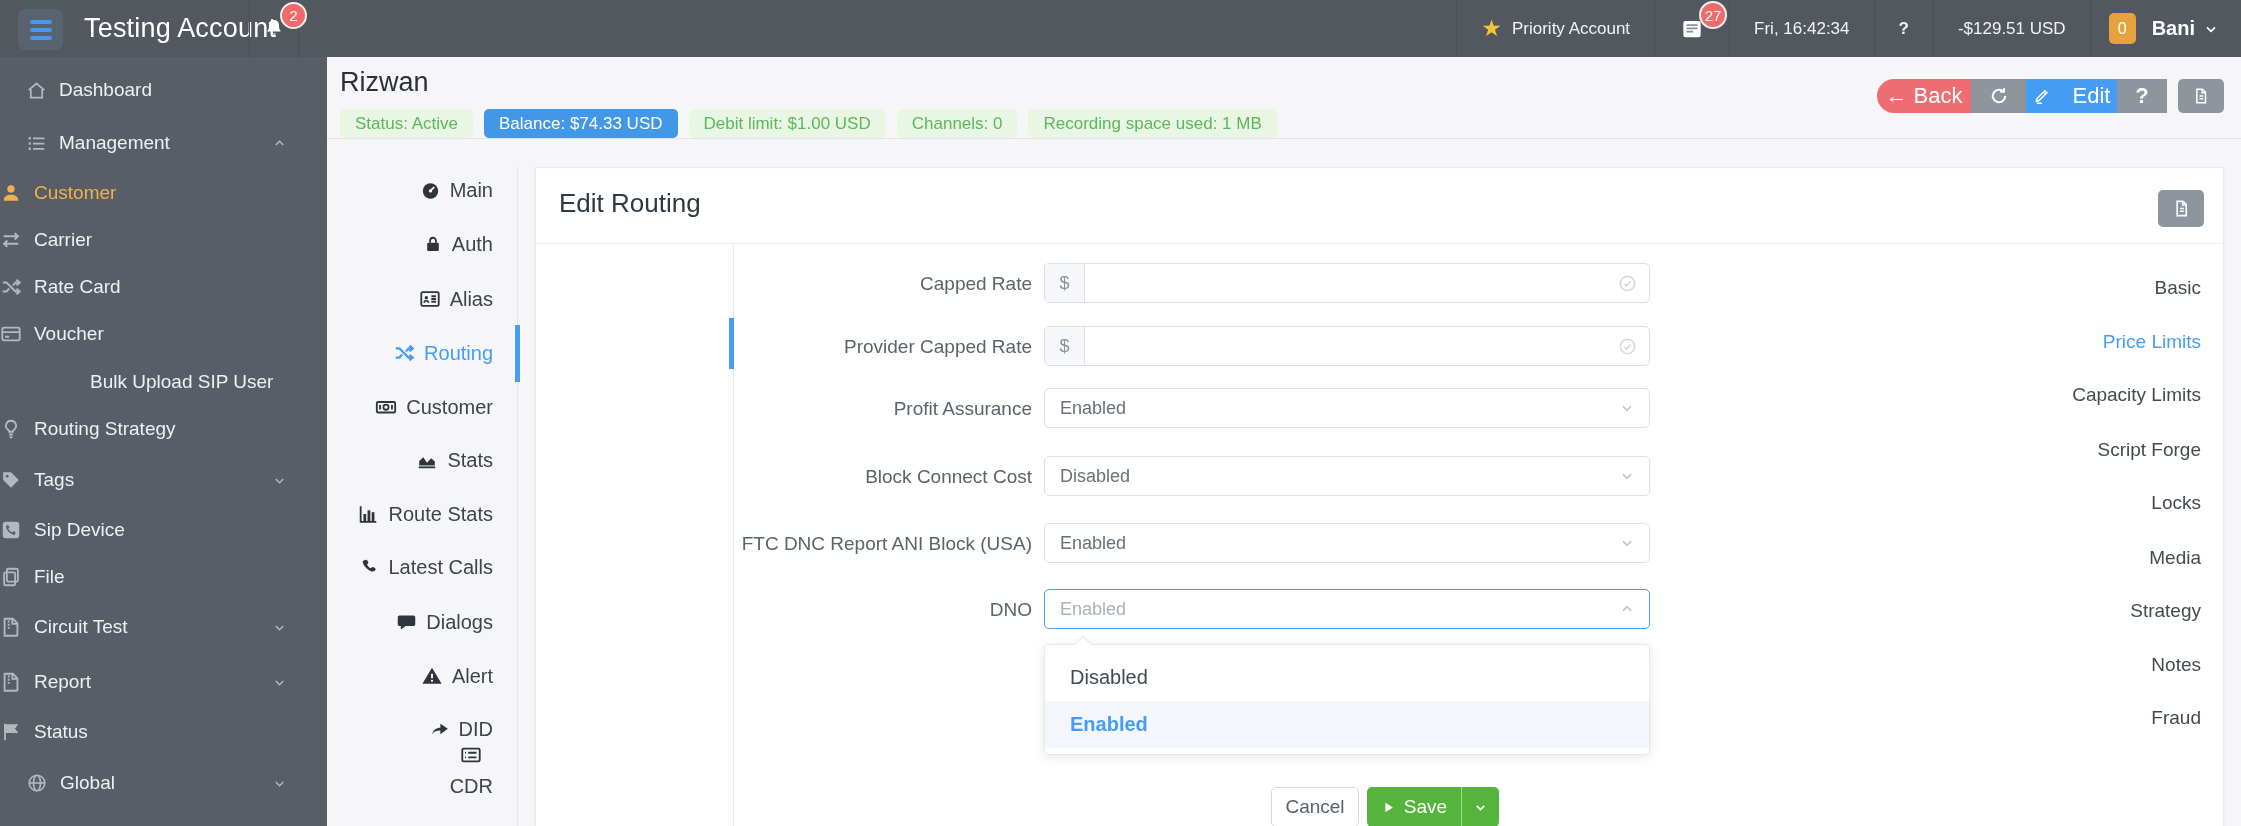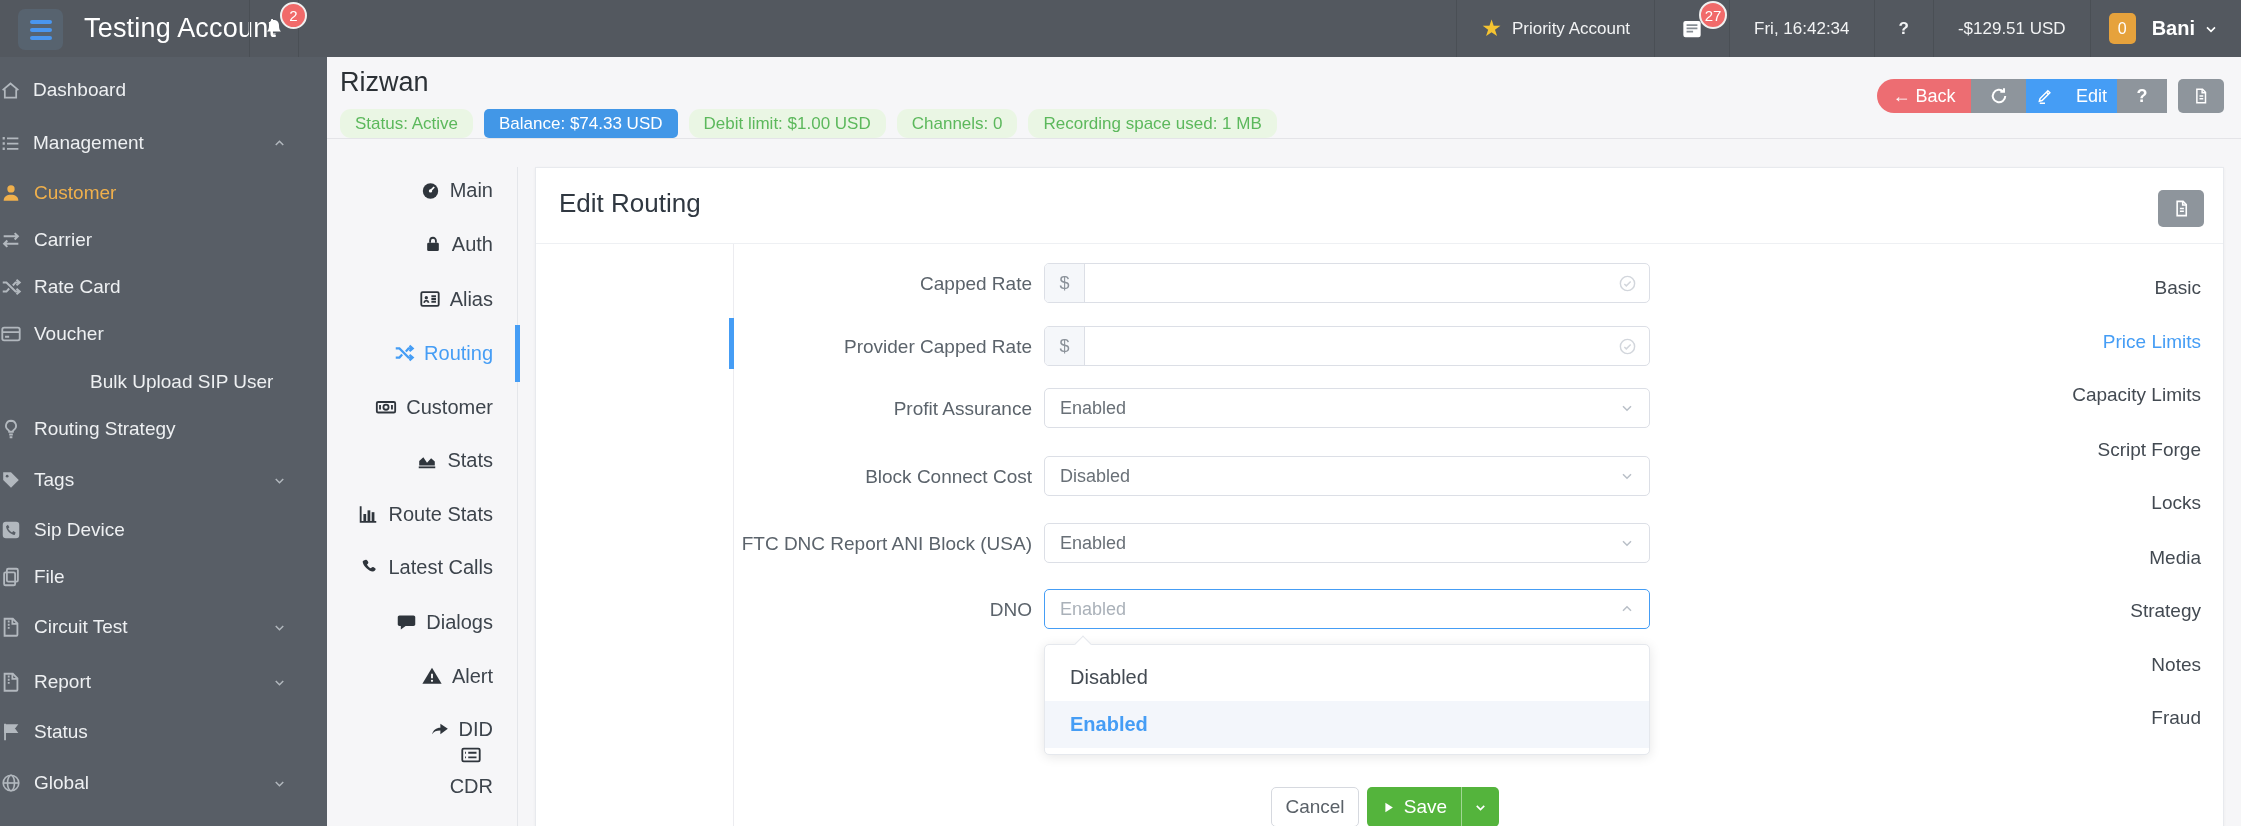"Dashboard" .sb-item.top { padding-left: none -> 26px }
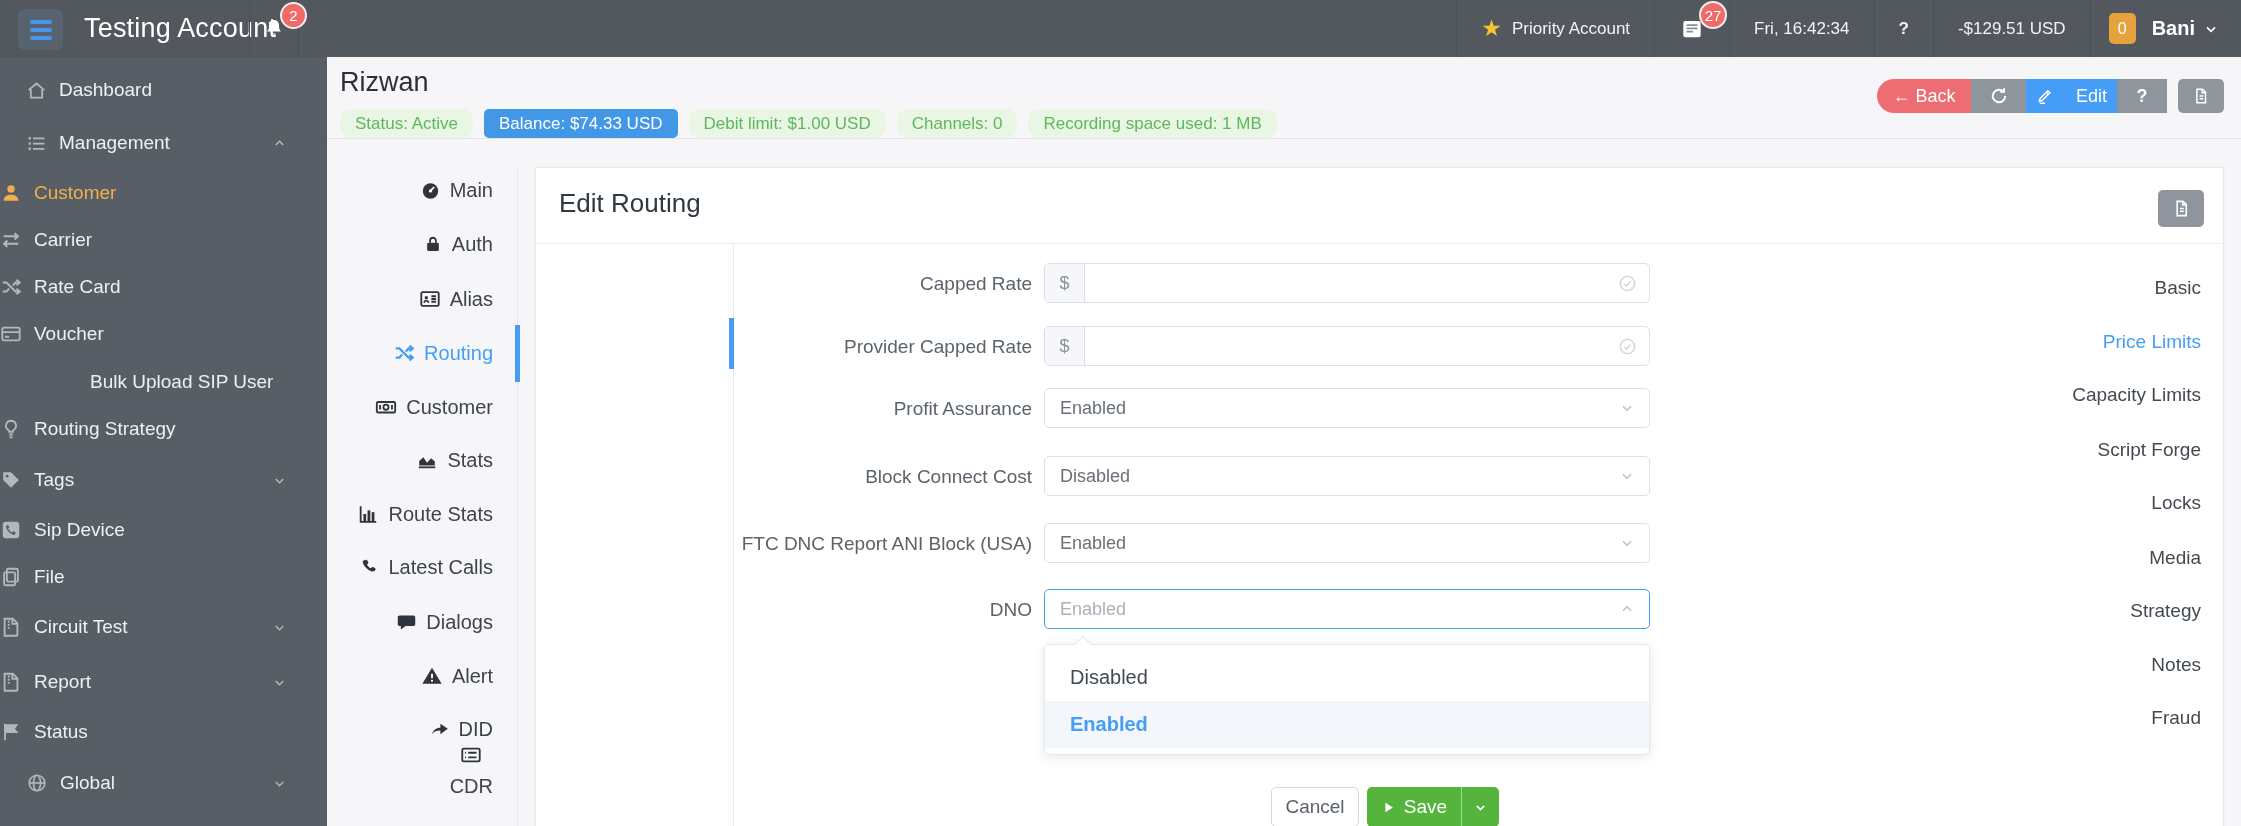"← Back" .btn { font-size: 18px -> 22px }
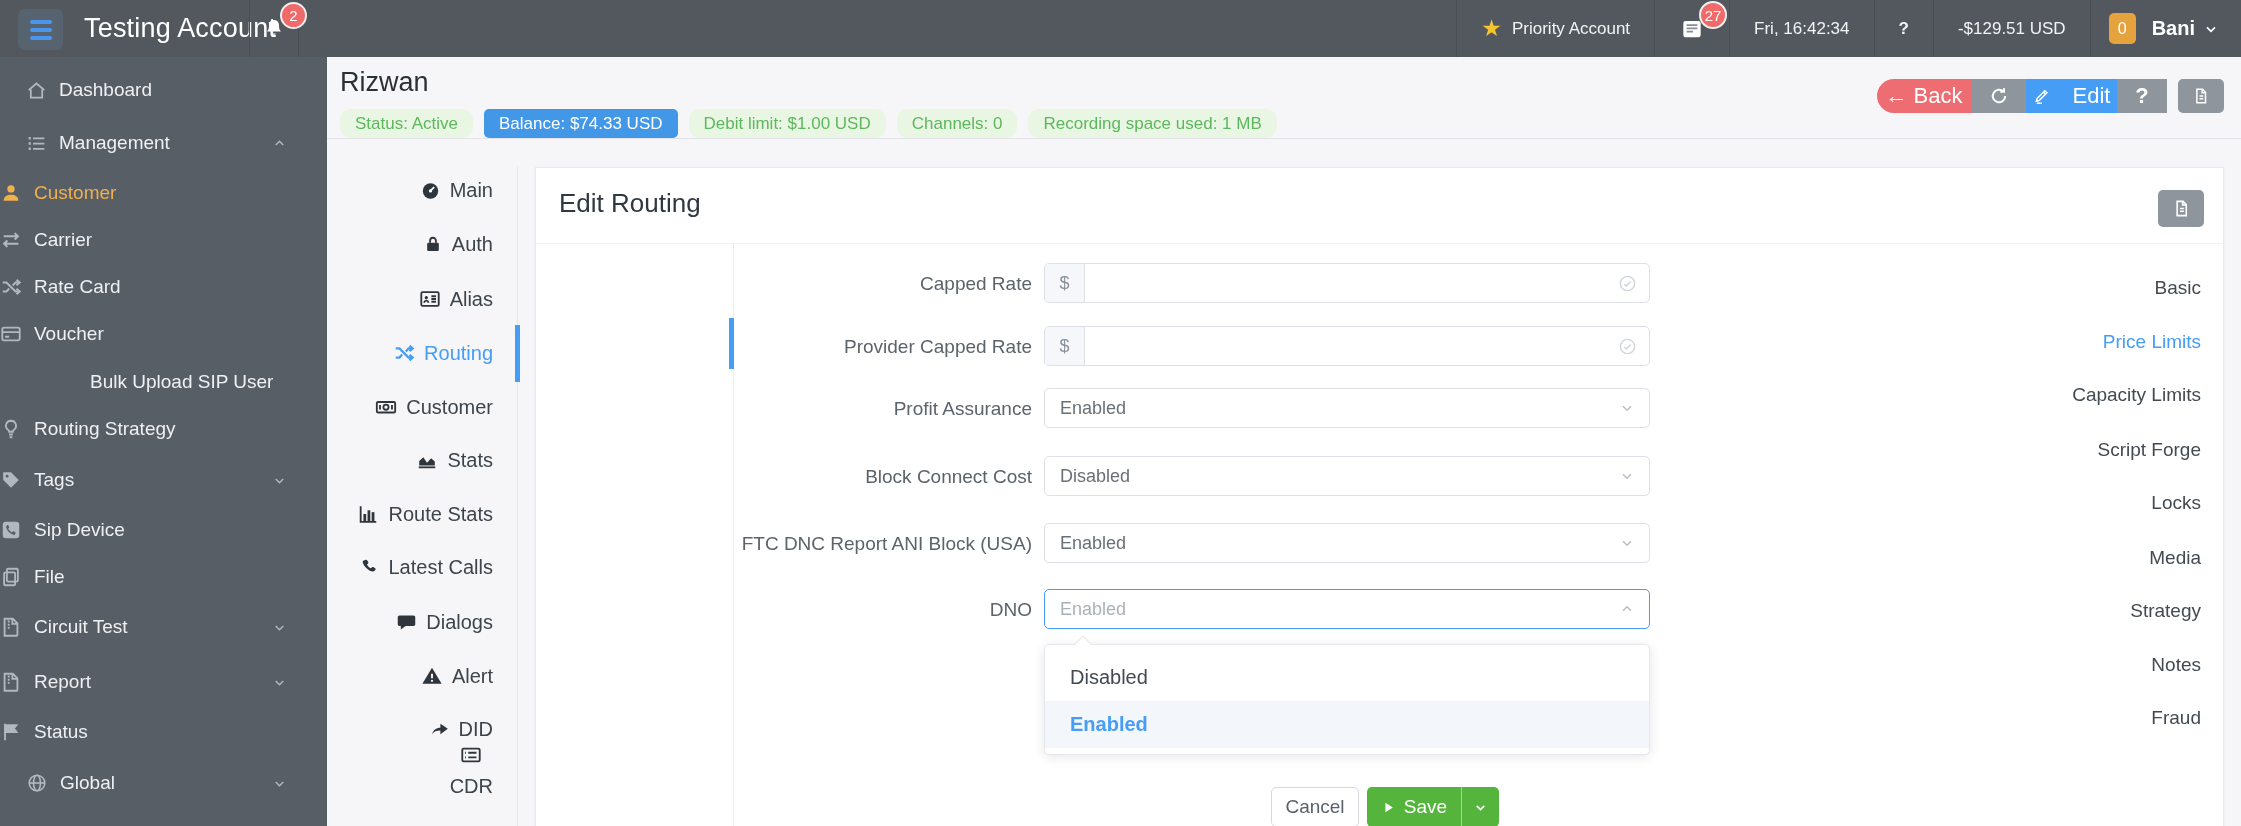"Status: Active" .badge.green { border-radius: 11px -> none }
